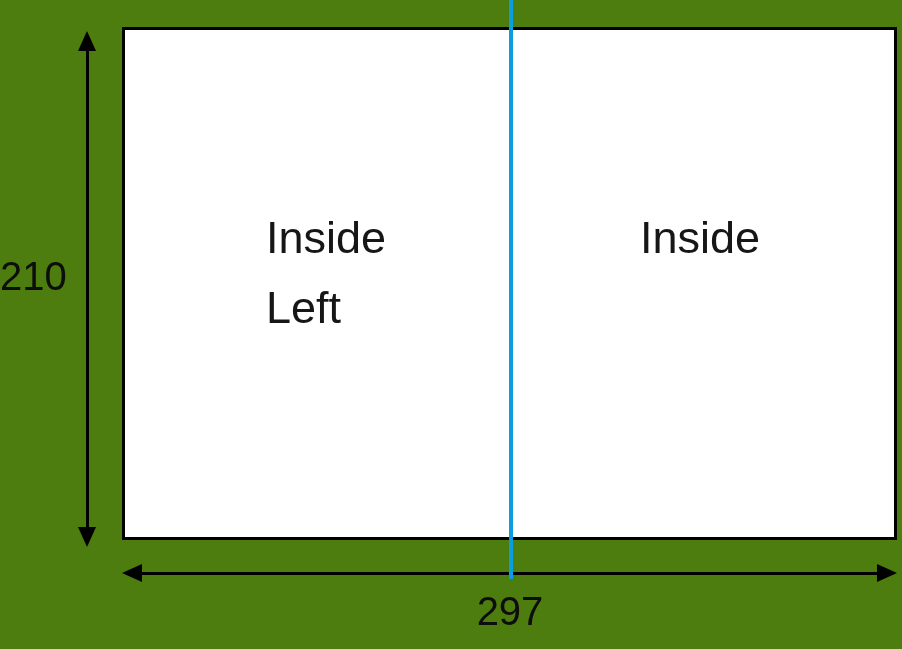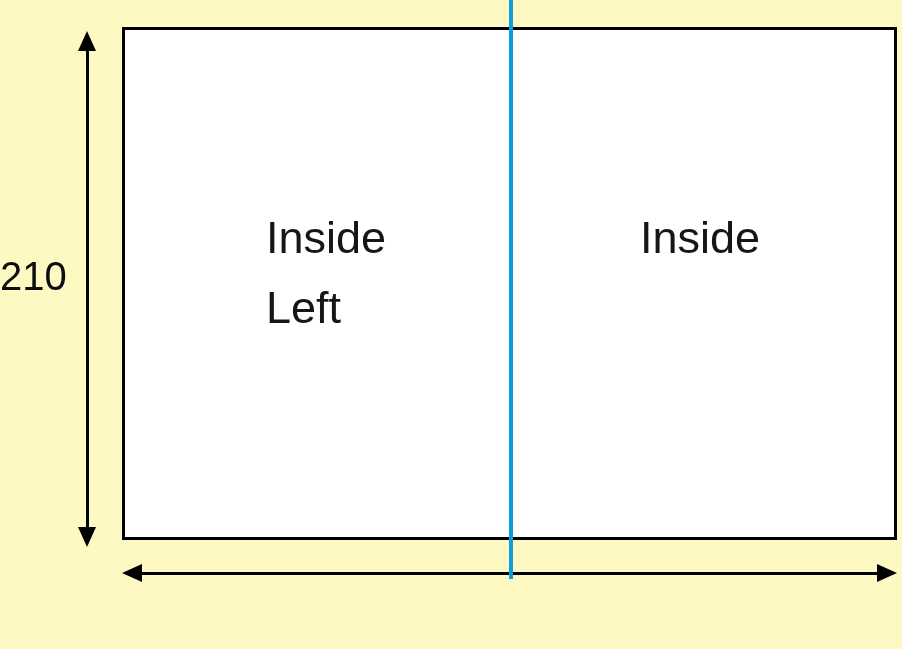"210" .canvas { background: #fef9c3 -> #4d7c0f }
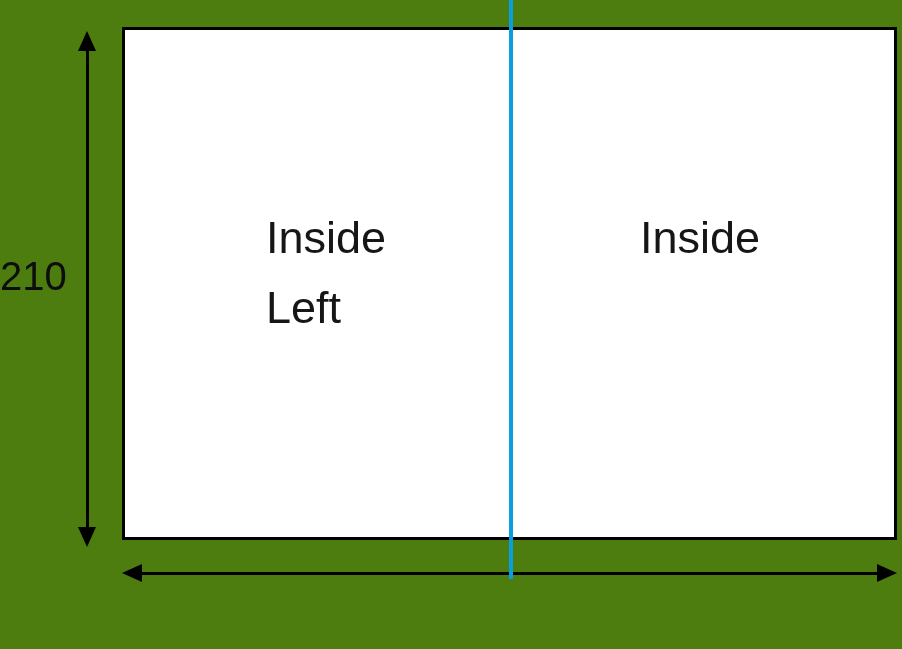"297" div.dim-value { html: none -> <div>297</div> }
